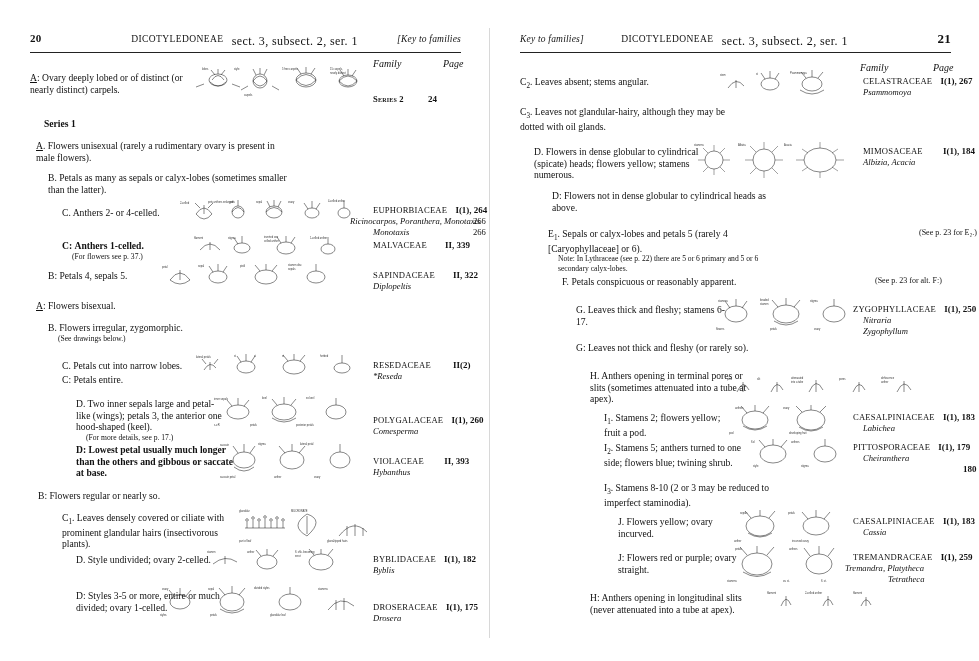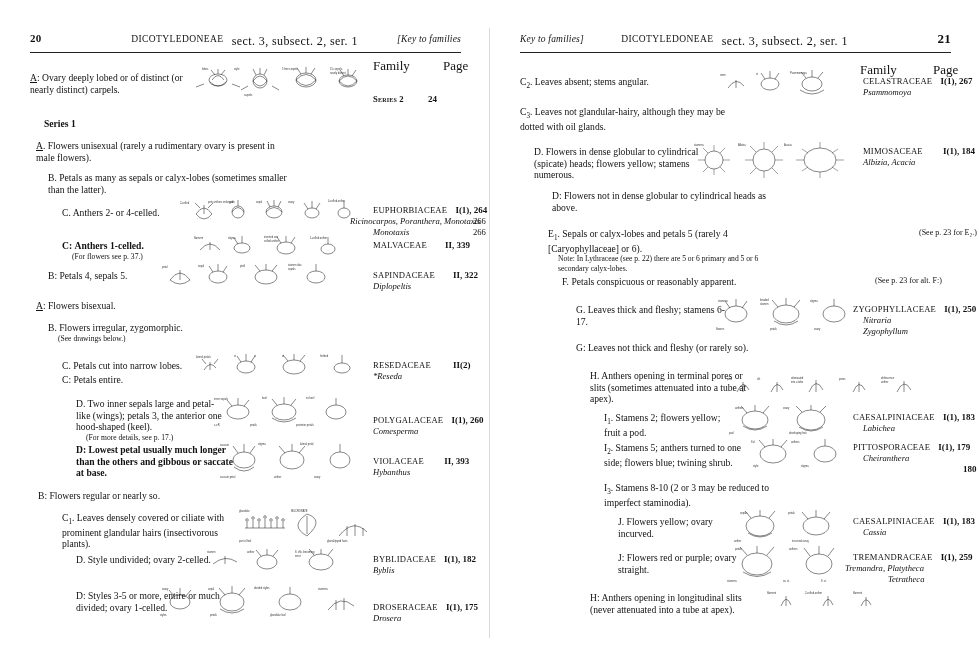"Family" .colhead { font-size: 13px -> 10px; font-style: none -> italic }
